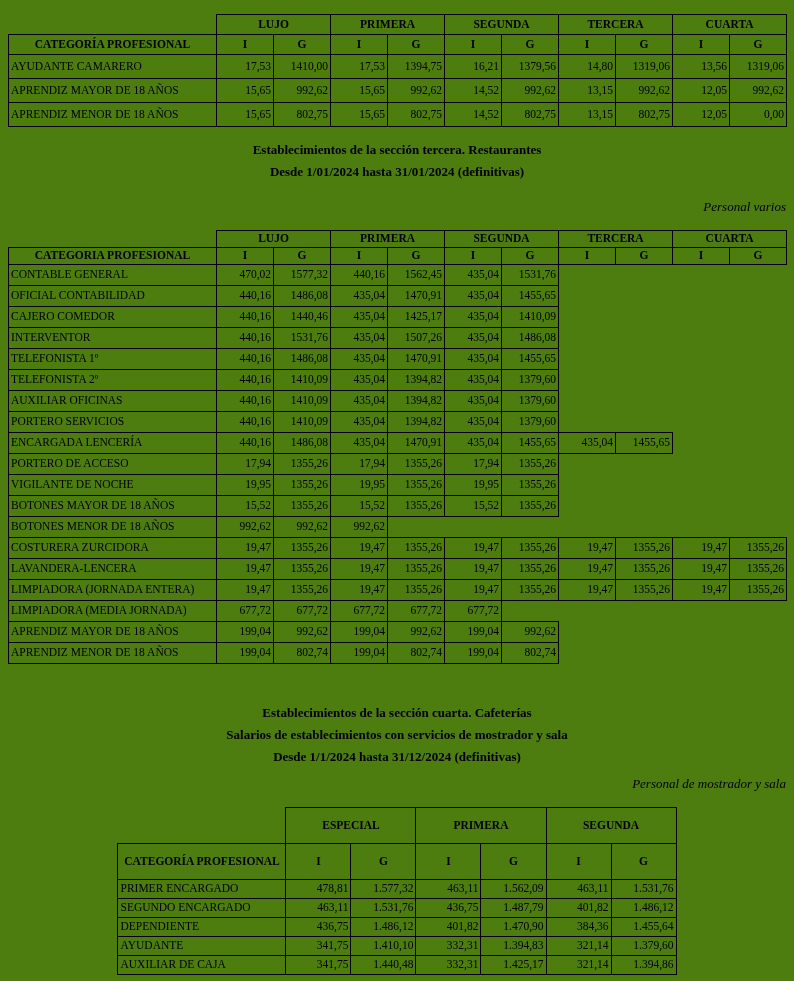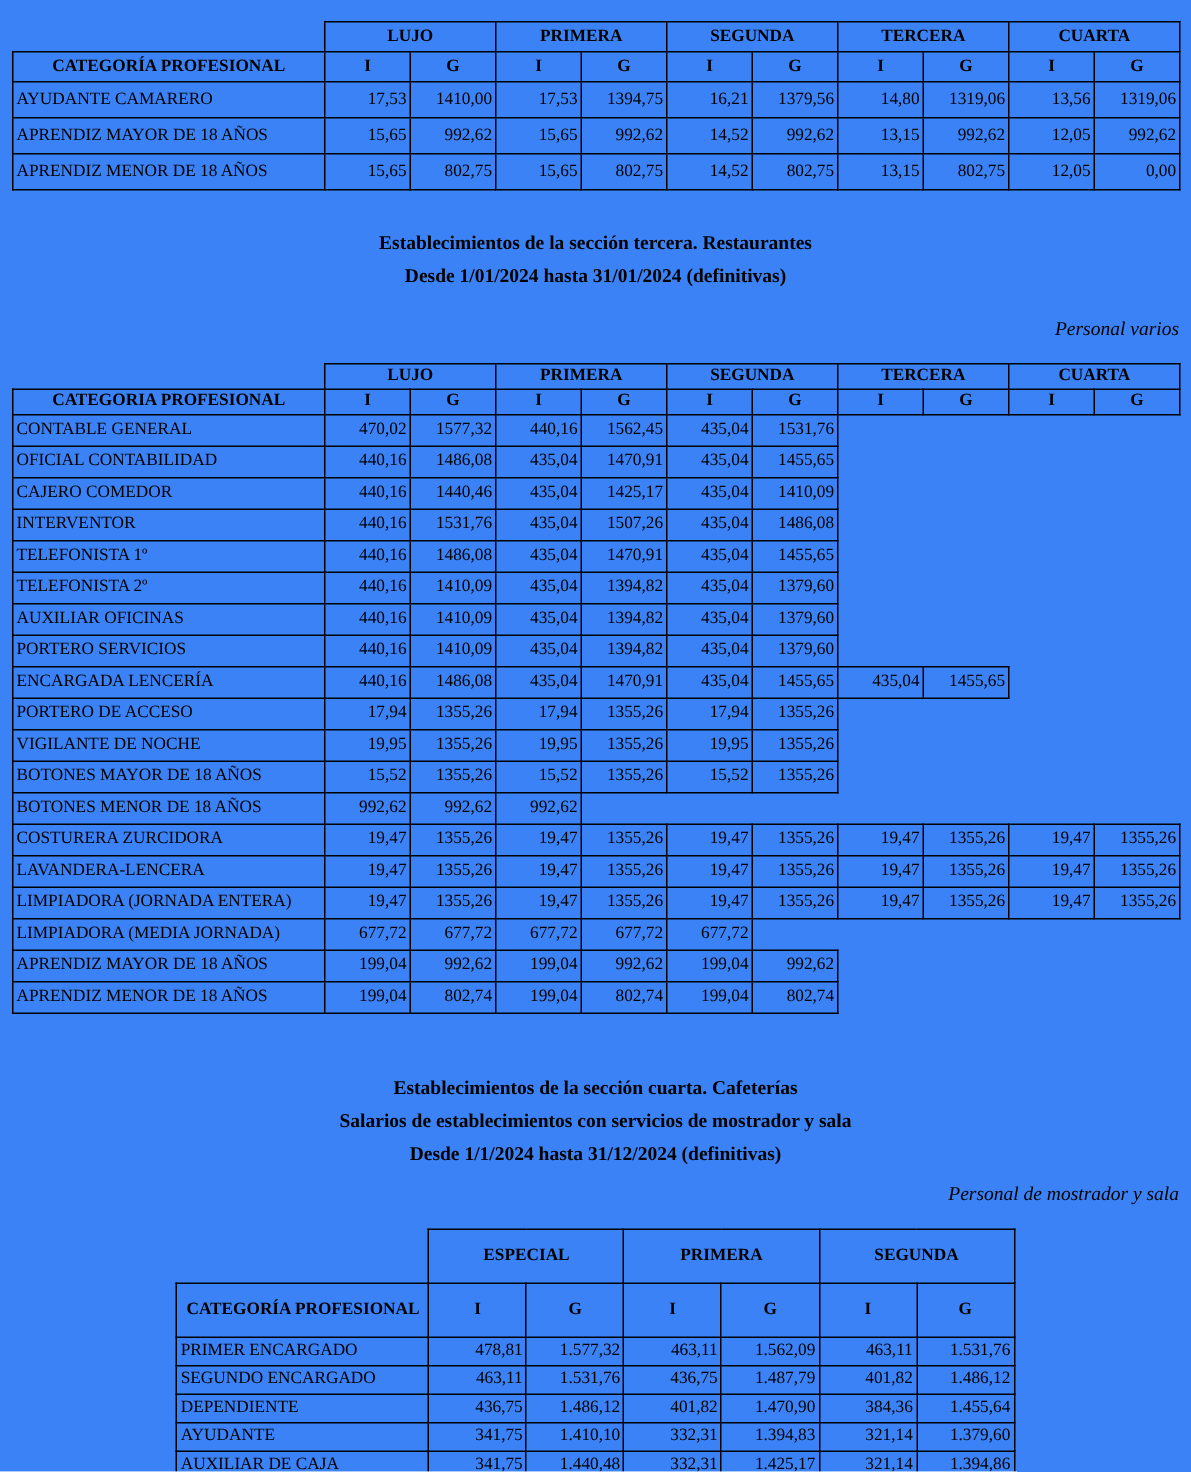"LUJO" .page { background: #3b82f6 -> #4d7c0f }
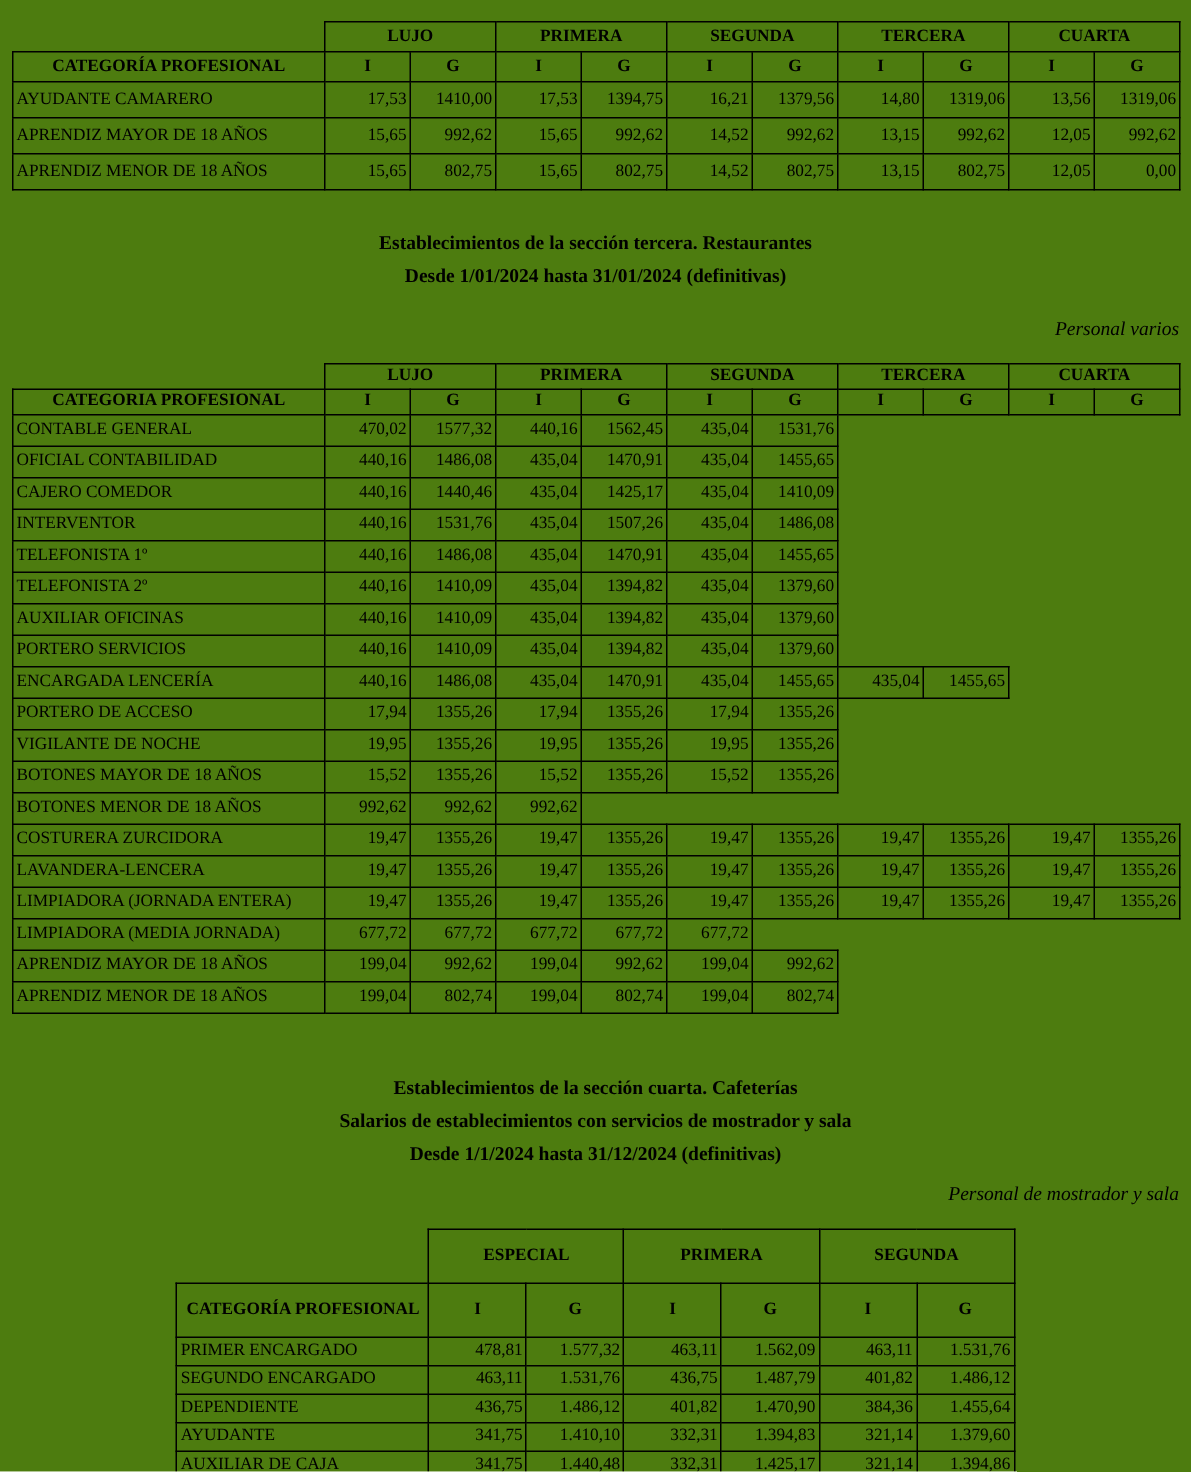"Establecimientos de la sección tercera." .heading-tercera { margin-top: 24px -> 12px }
